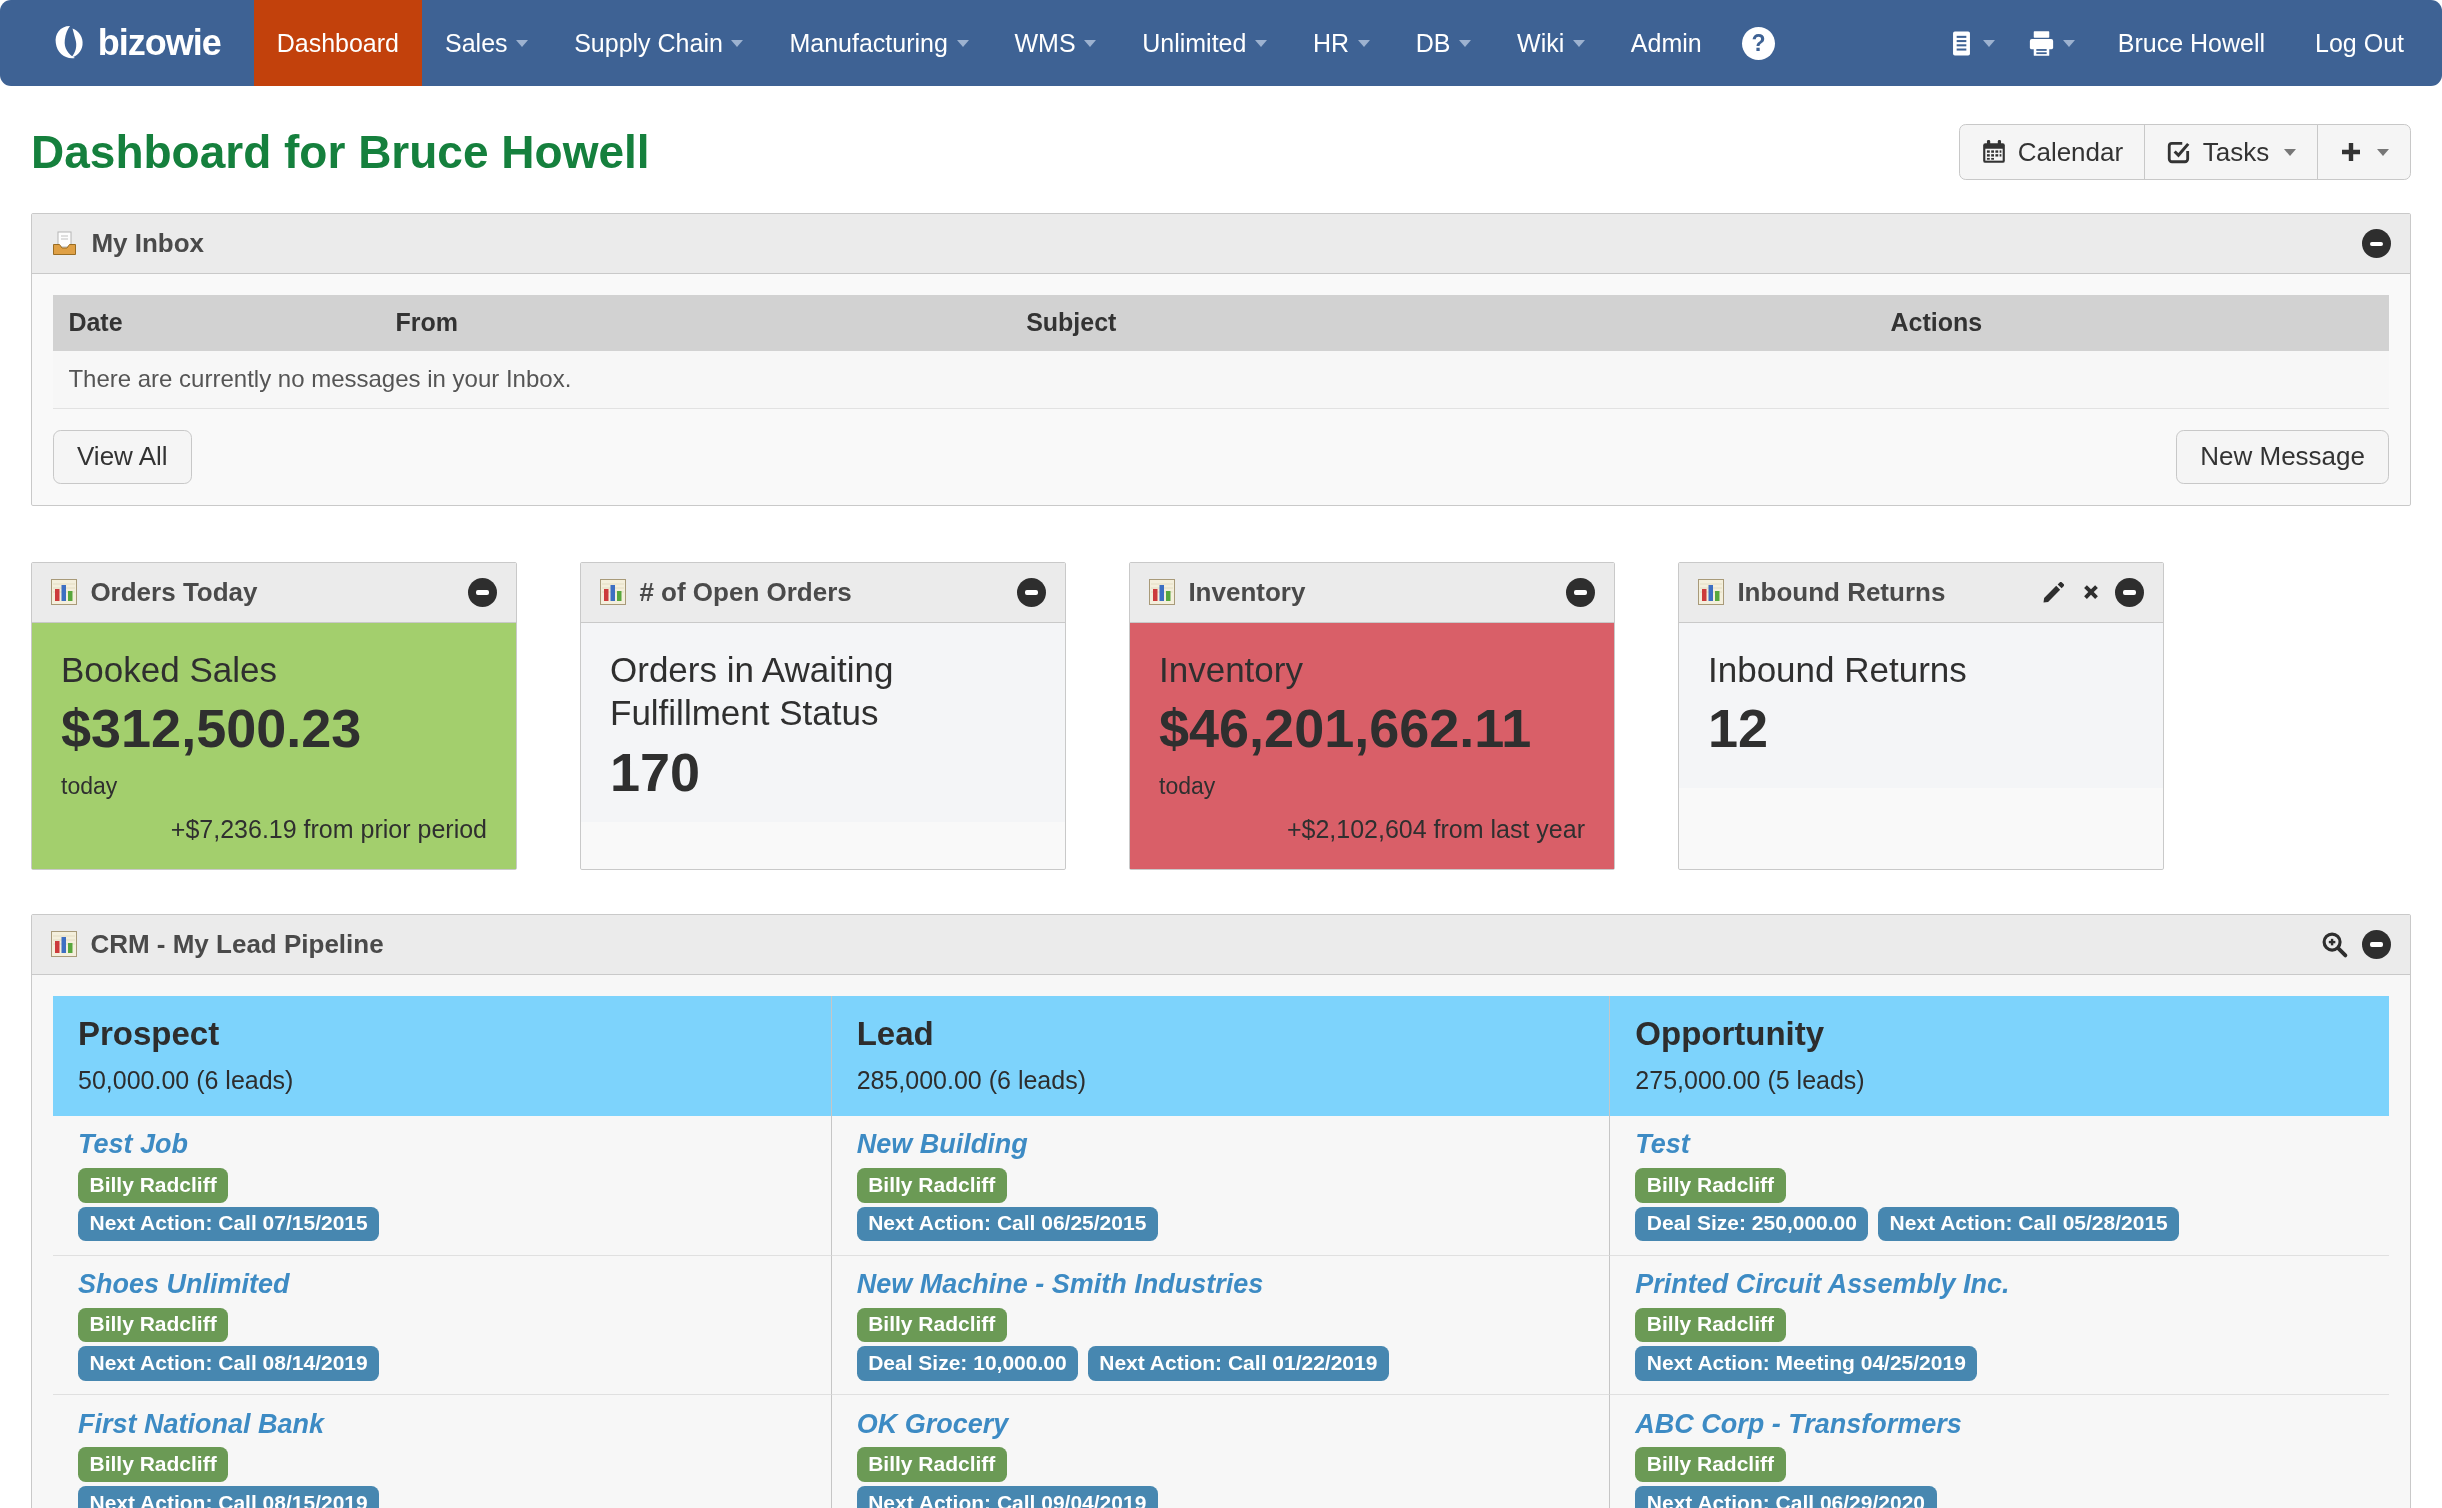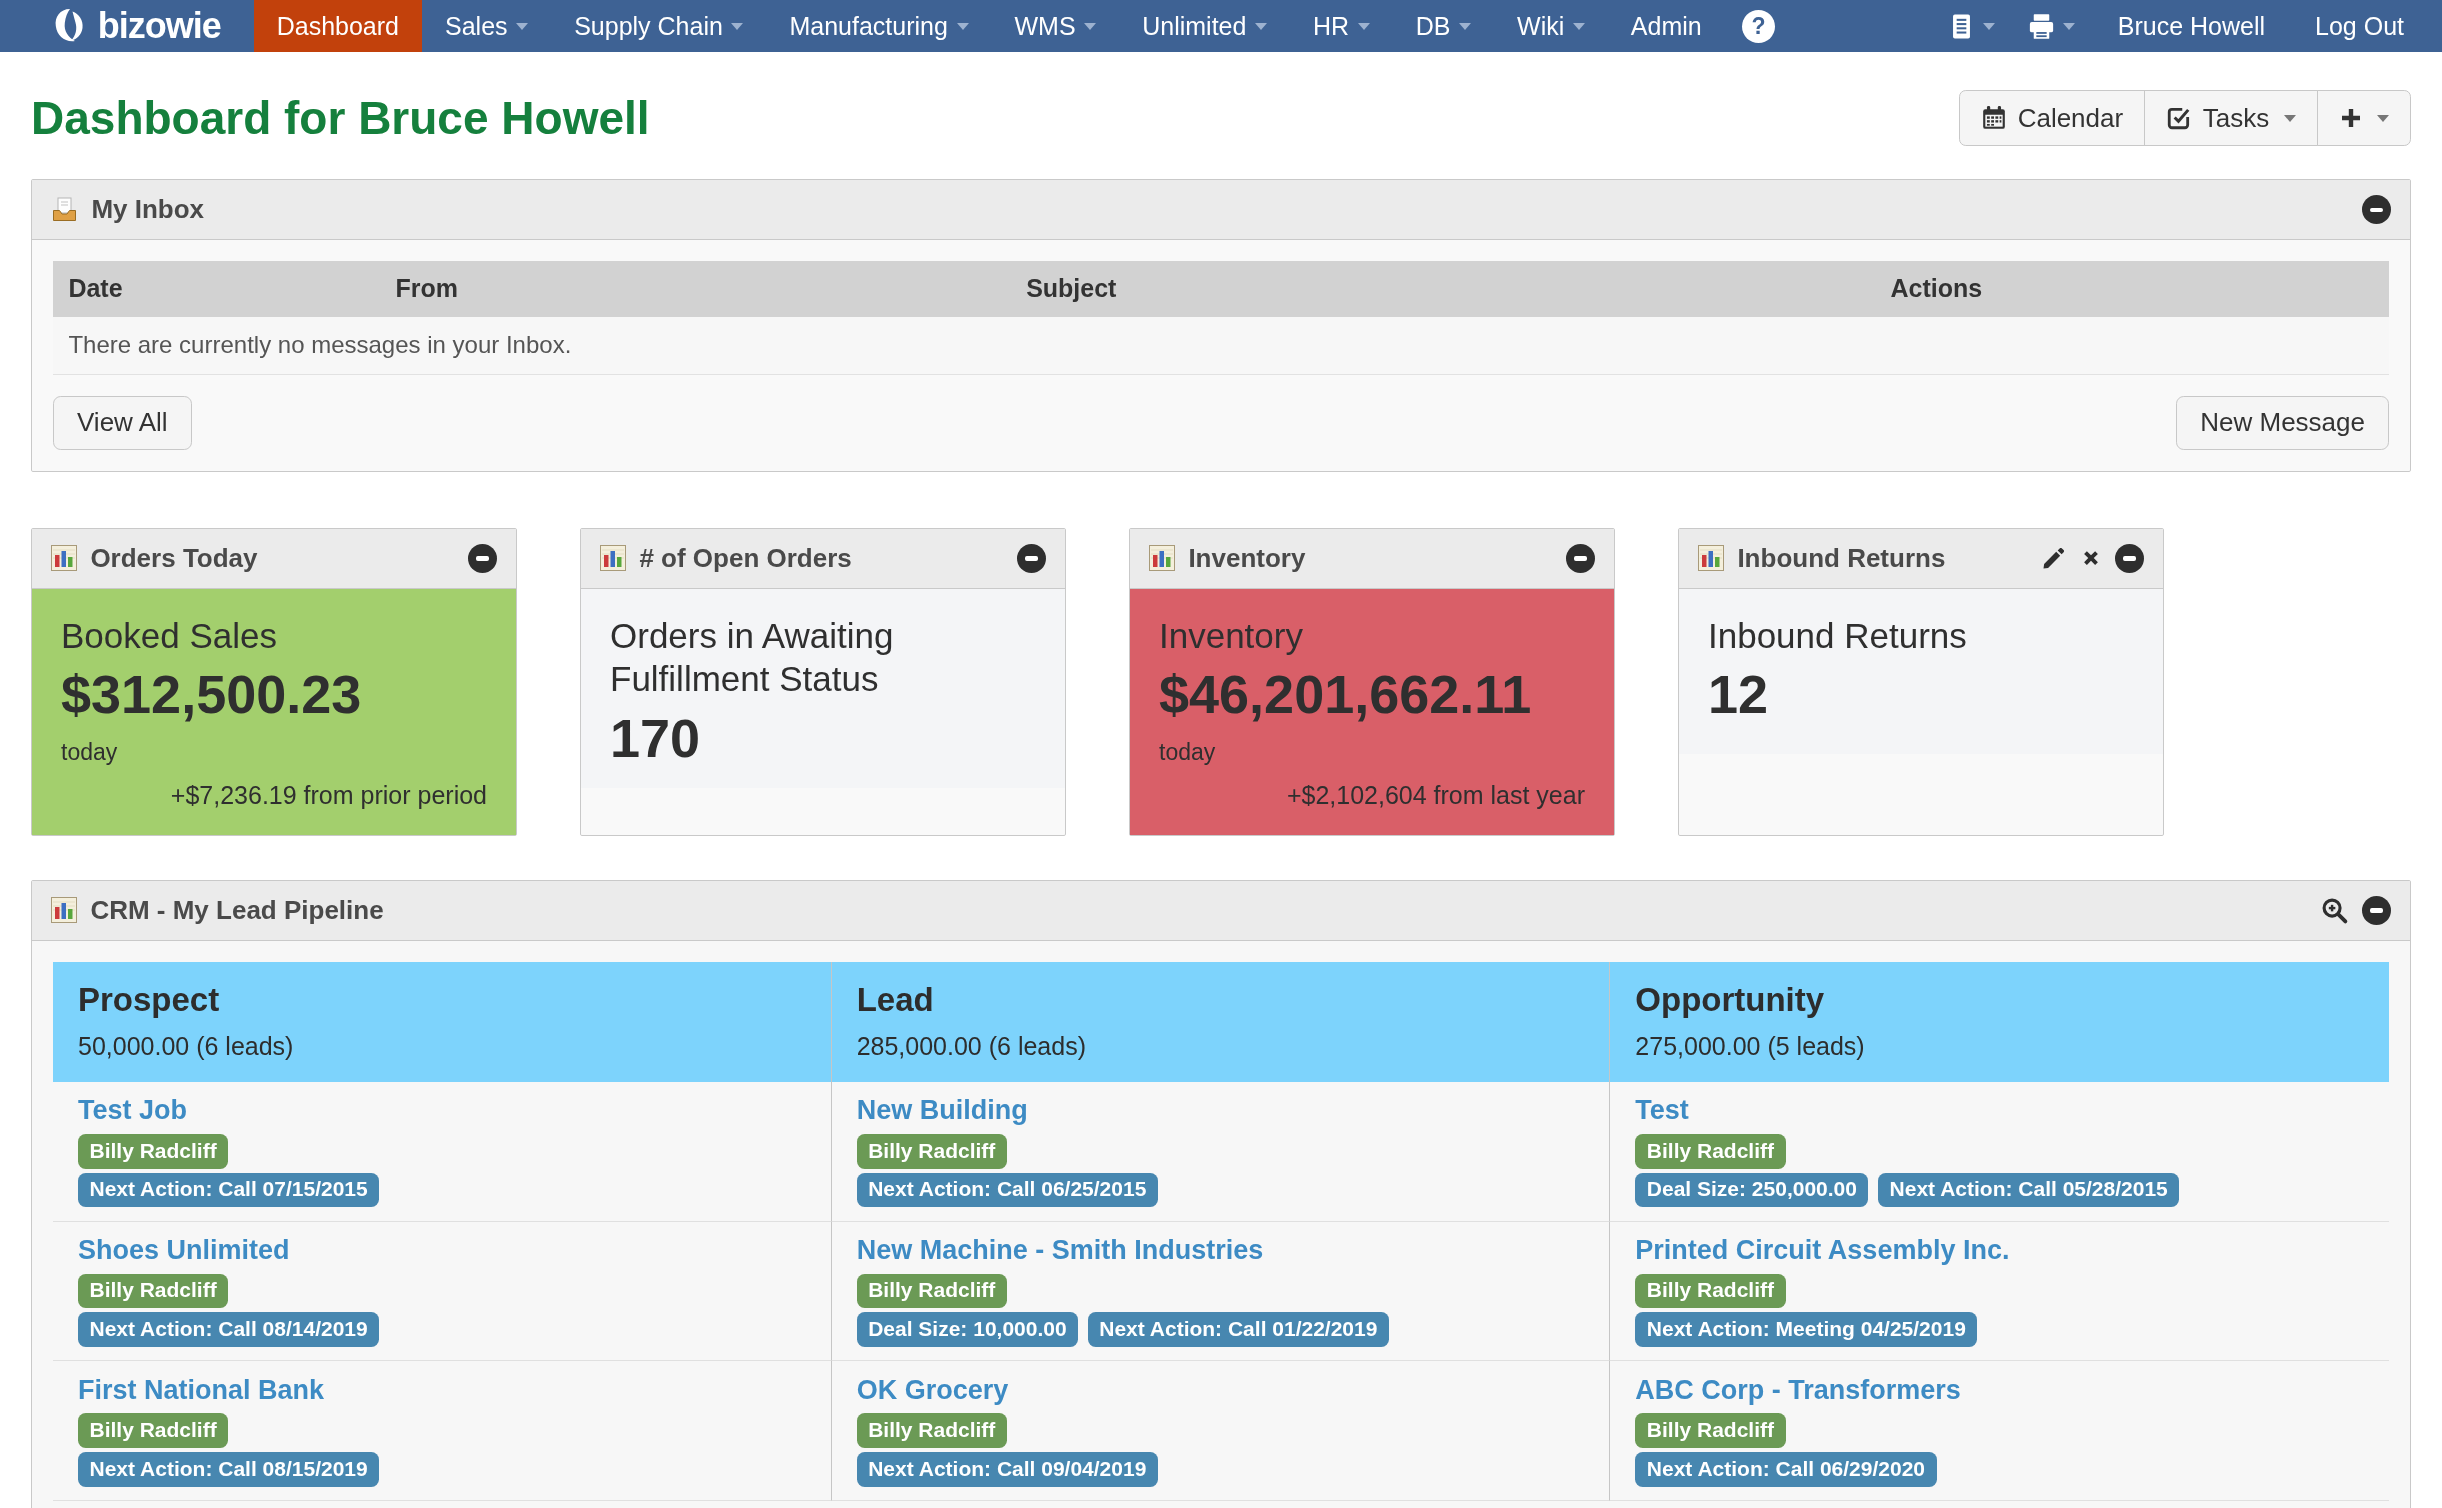"bizowie" .navbar { border-radius: none -> 11px; height: 52px -> 86px }
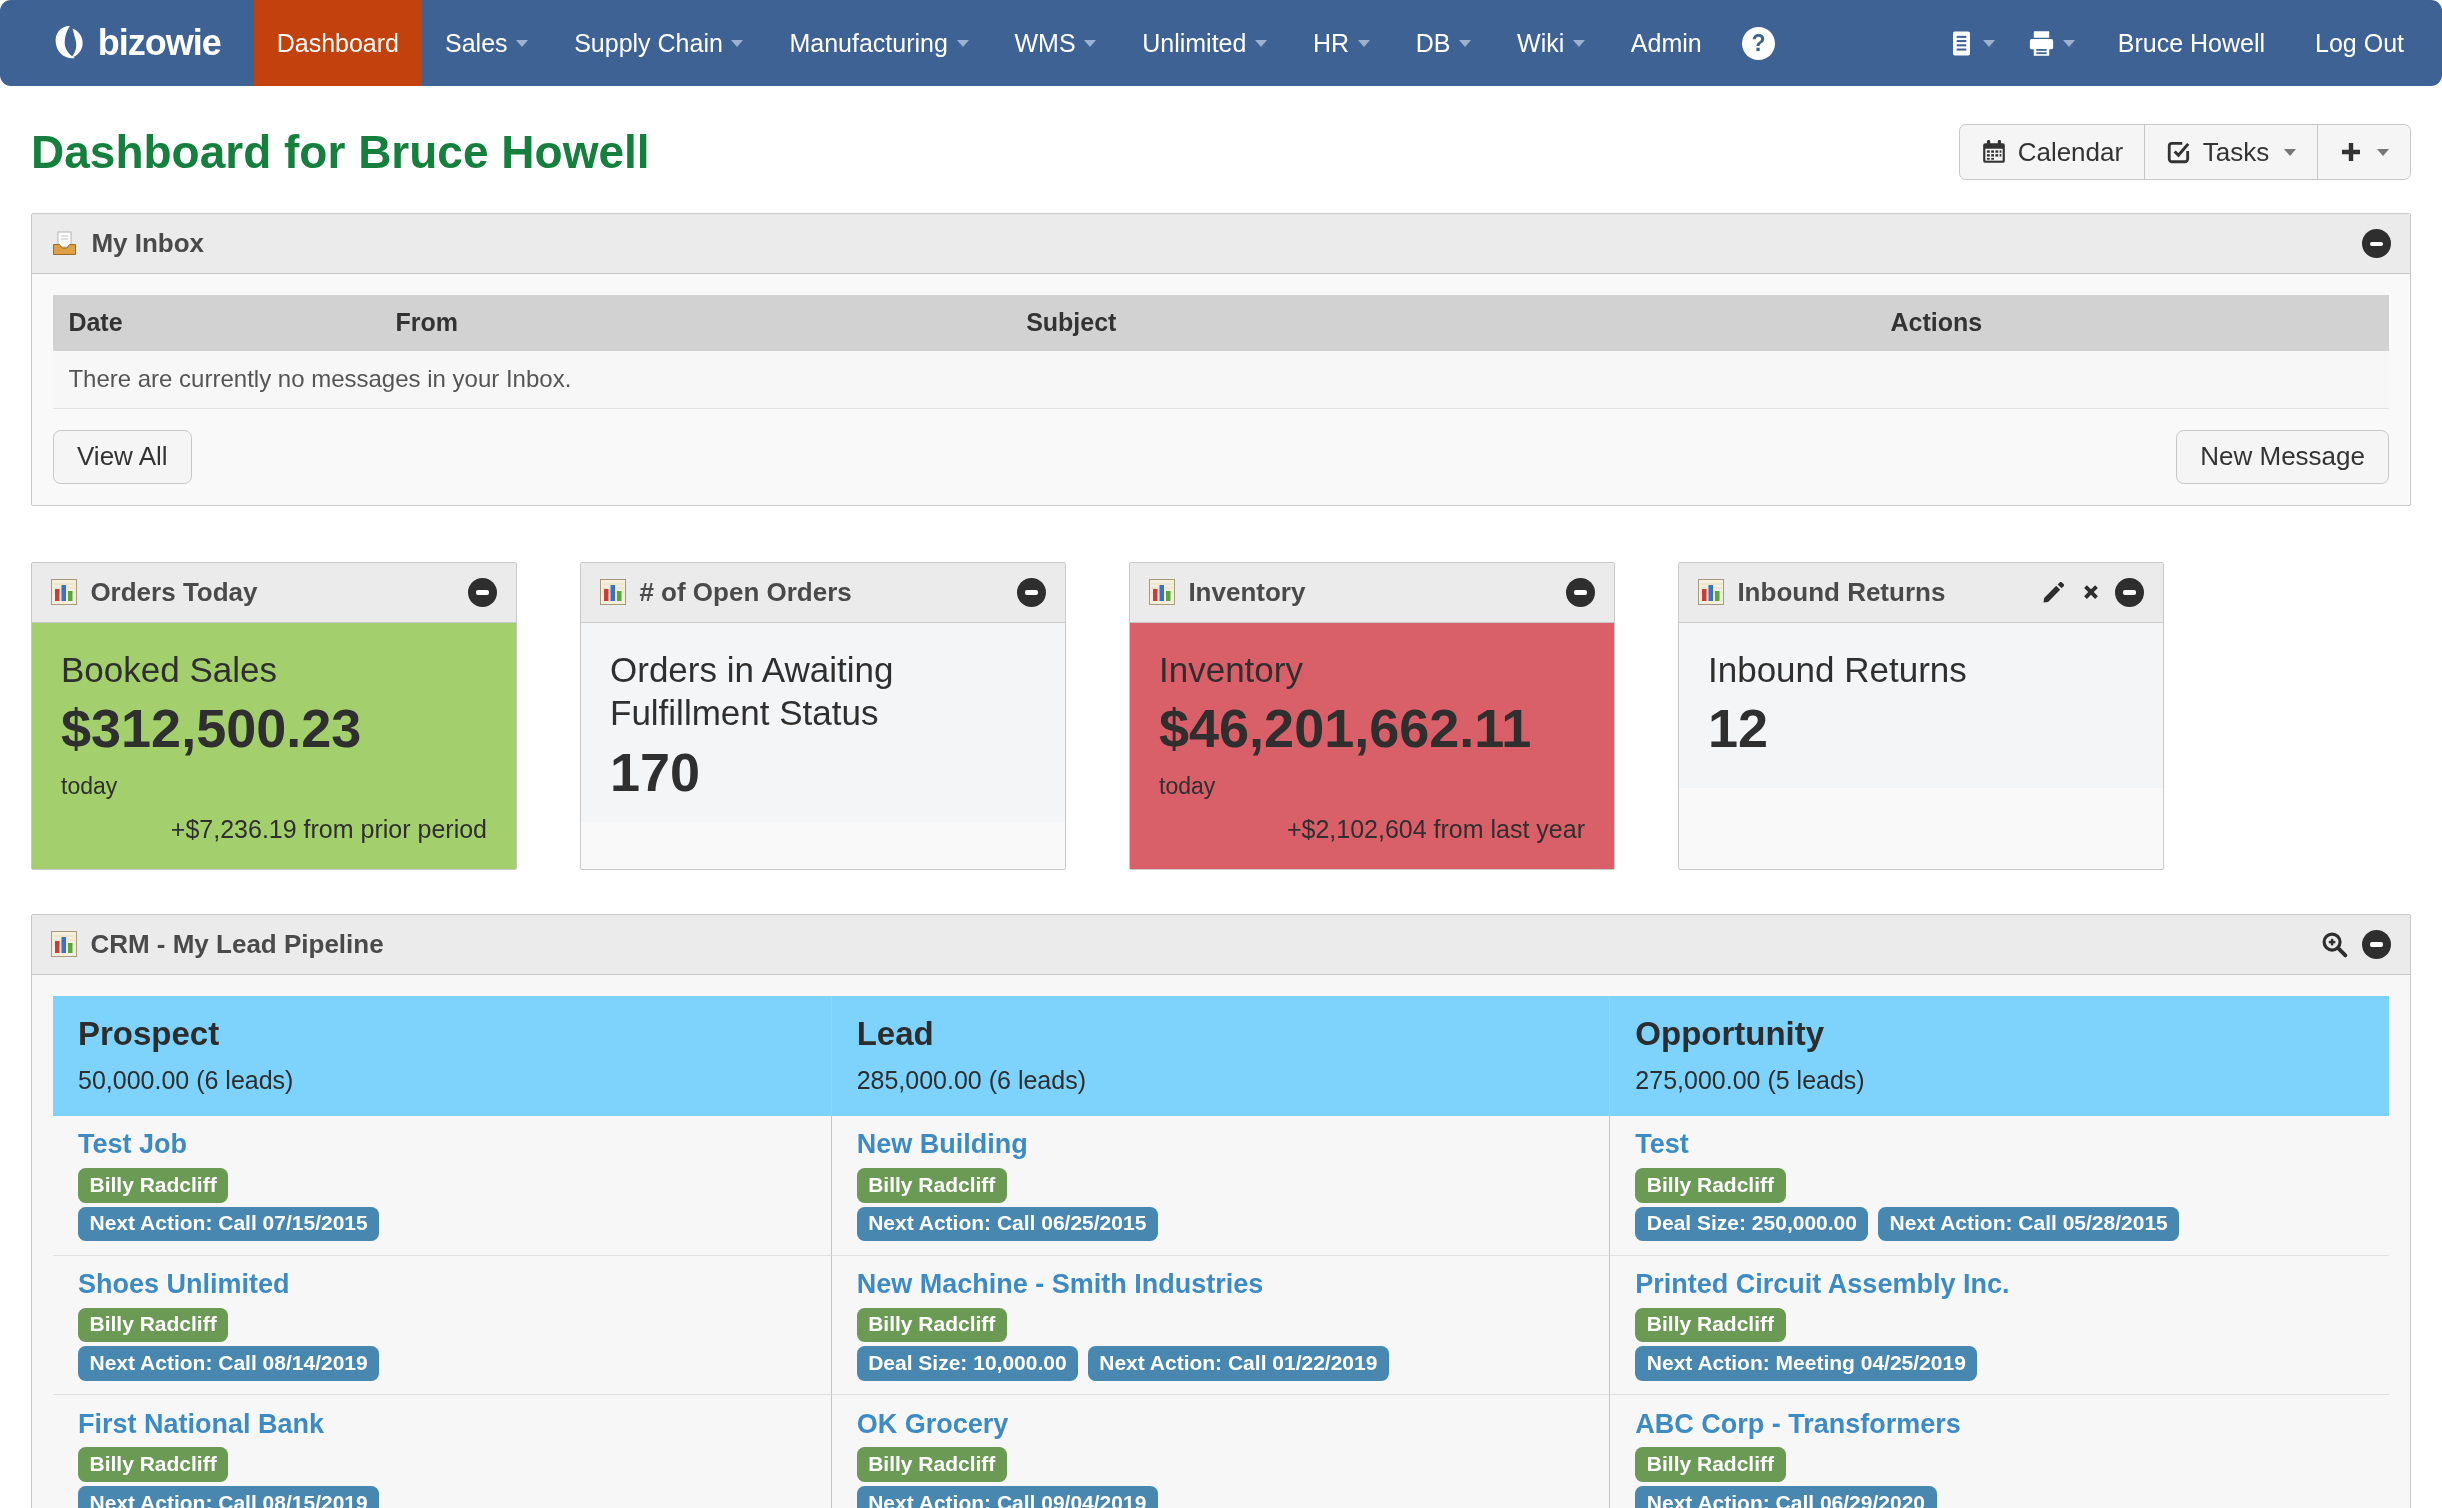"Test Job" .lead-title { font-style: none -> italic }
